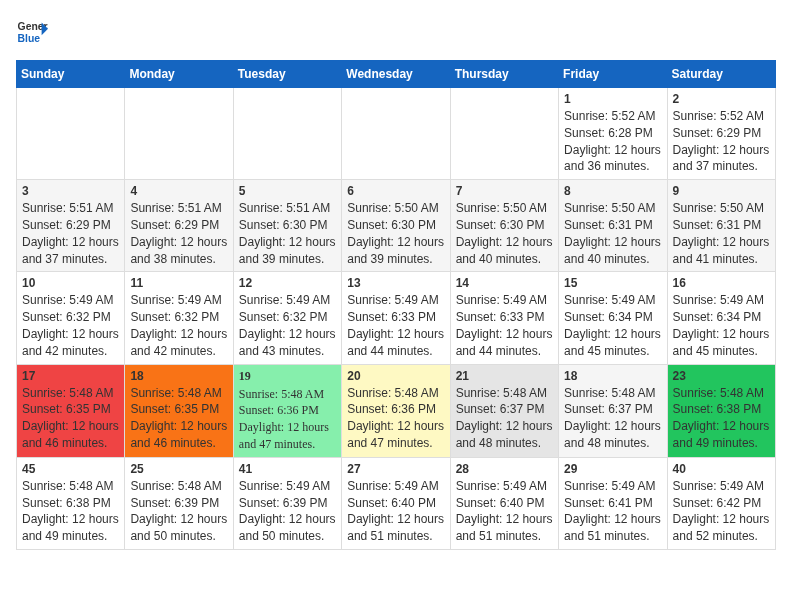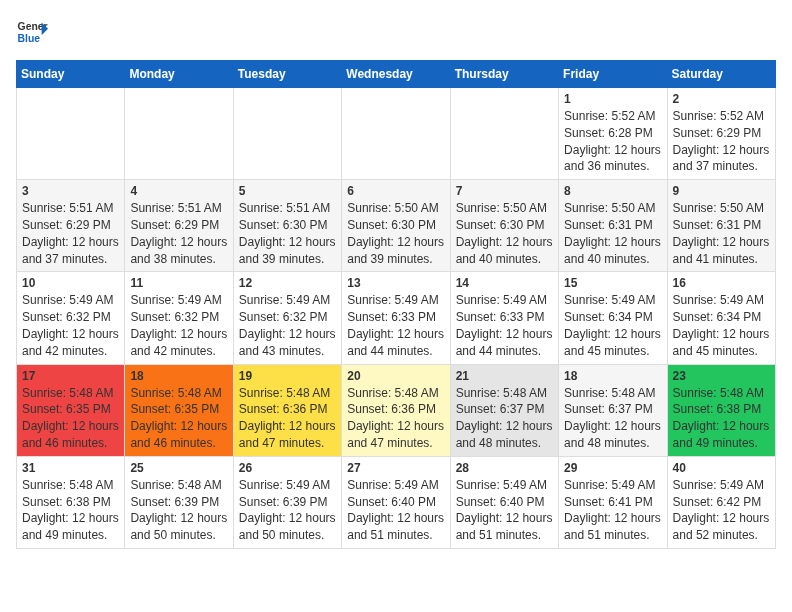"19" td { background: #fde047 -> #86efac; font-family: none -> Liberation Serif, serif }
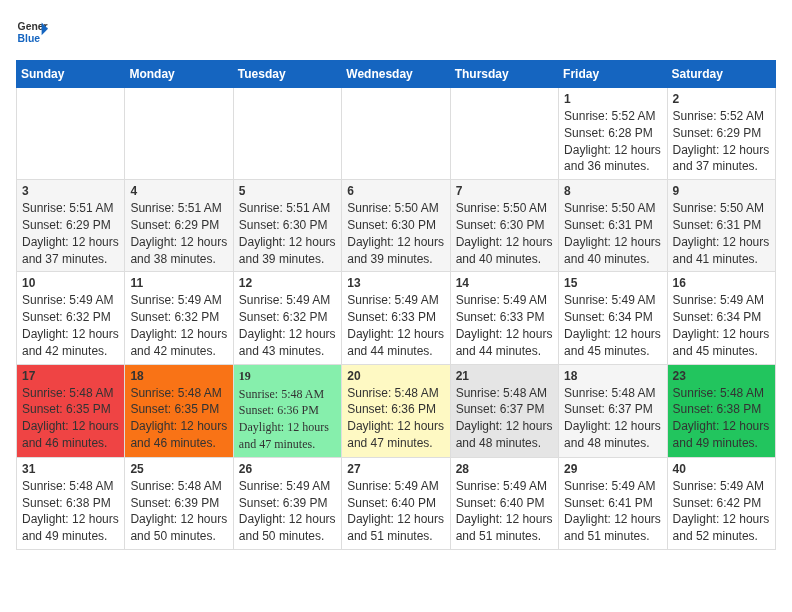"31" span.day-number { text: 31 -> 45 }
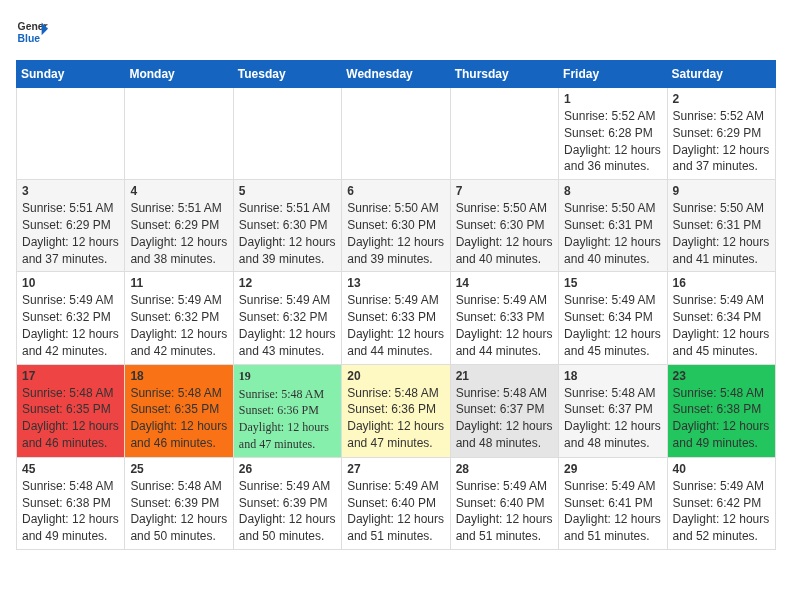"26" span.day-number { text: 26 -> 41 }
